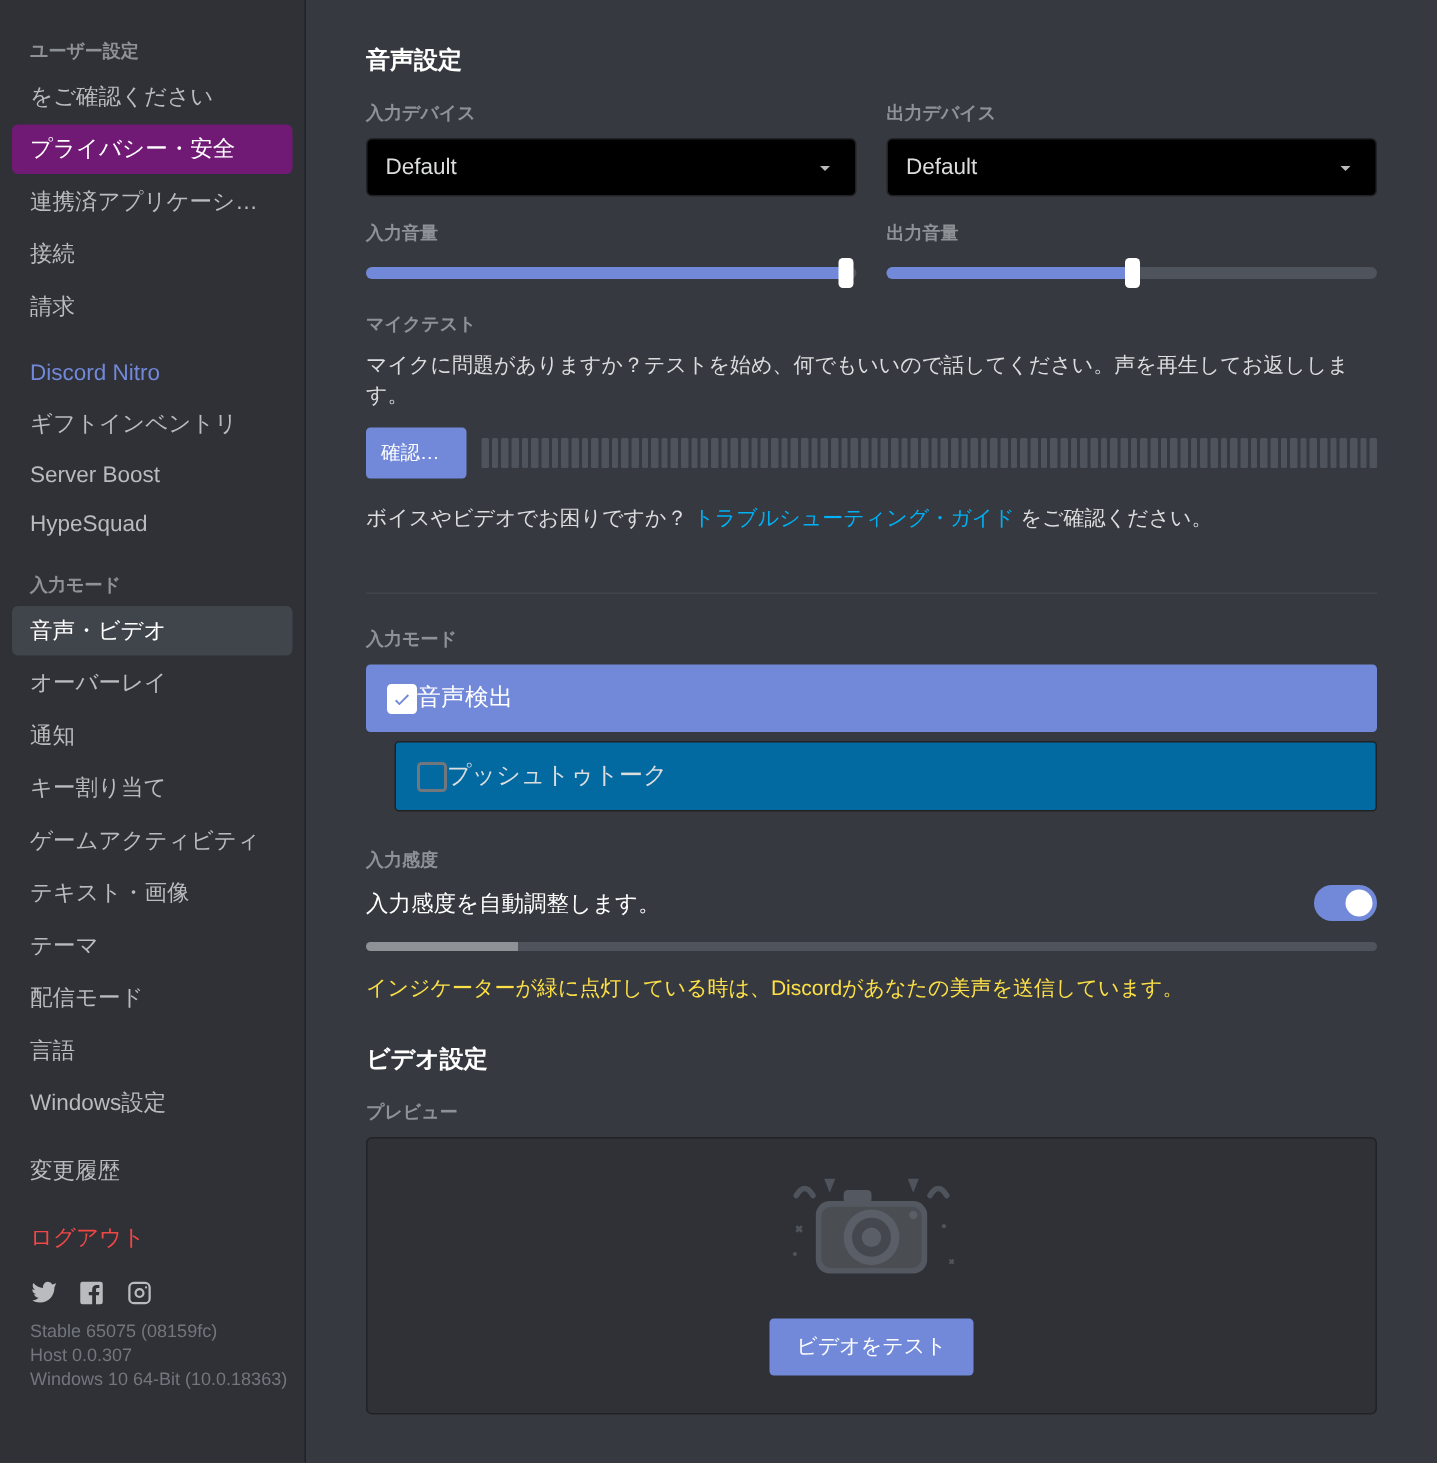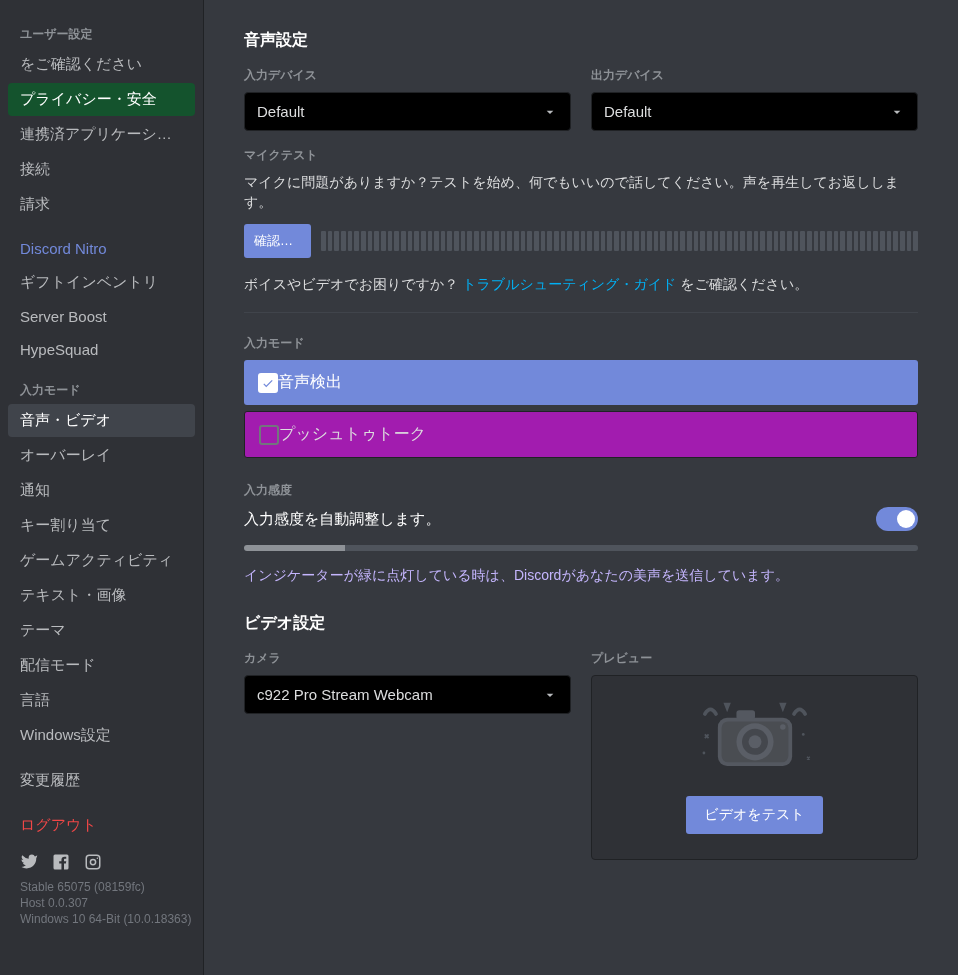"プライバシー・安全" .sidebar-item.highlight { background: #14532d -> #701a75 }
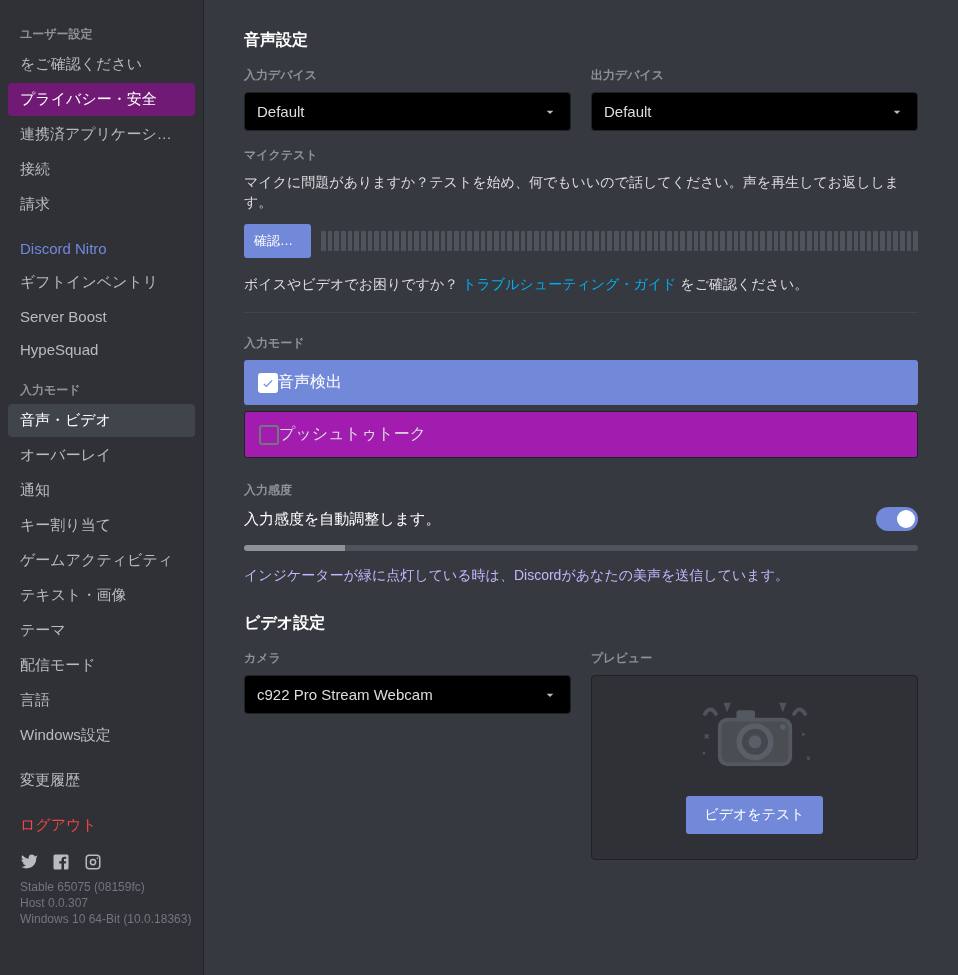"入力音量" div.row2 { html: none -> <div> <div> <div>入力音量</div> <div> <div> <div></div> <div></div> </div> </div> </div> <div> <div>出力音量</div> <div> <div> <div></div> <div></div> </div> </div> </div> </div> }
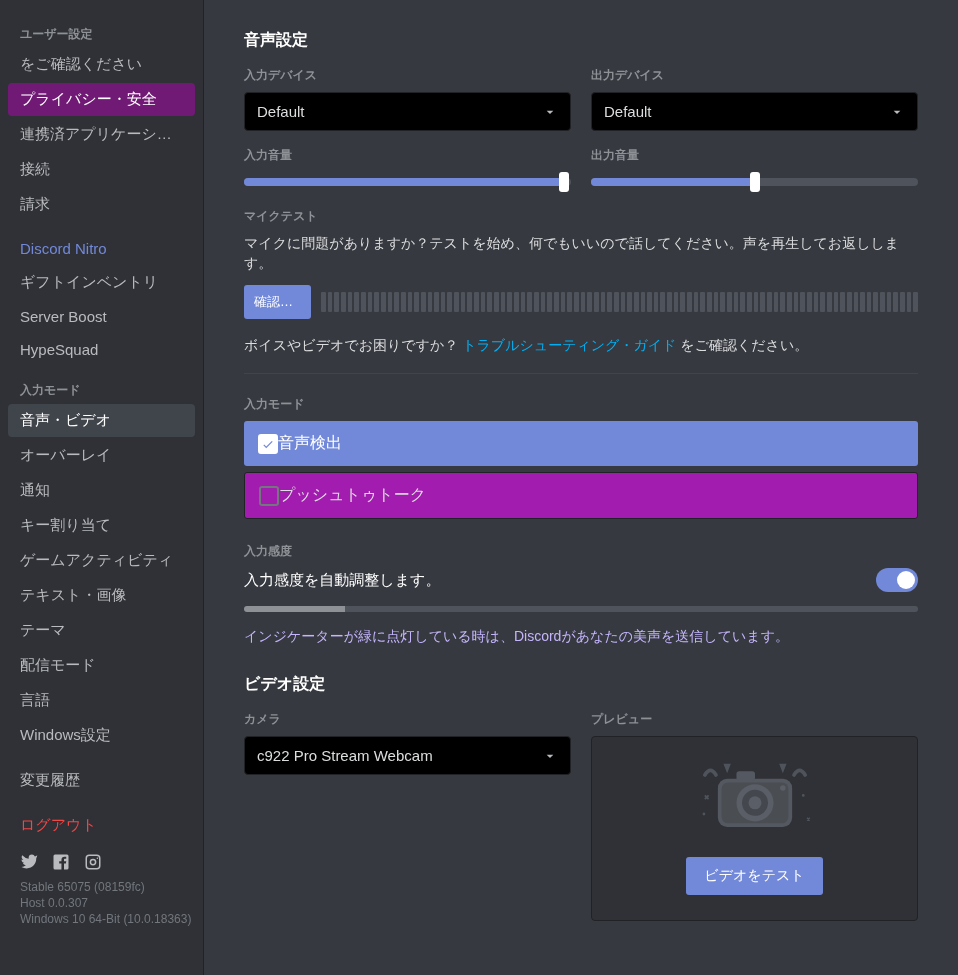"ボイスやビデオでお困りですか？ トラブルシューティング・ガイド" .guide-line { margin-bottom: 18px -> 40px }
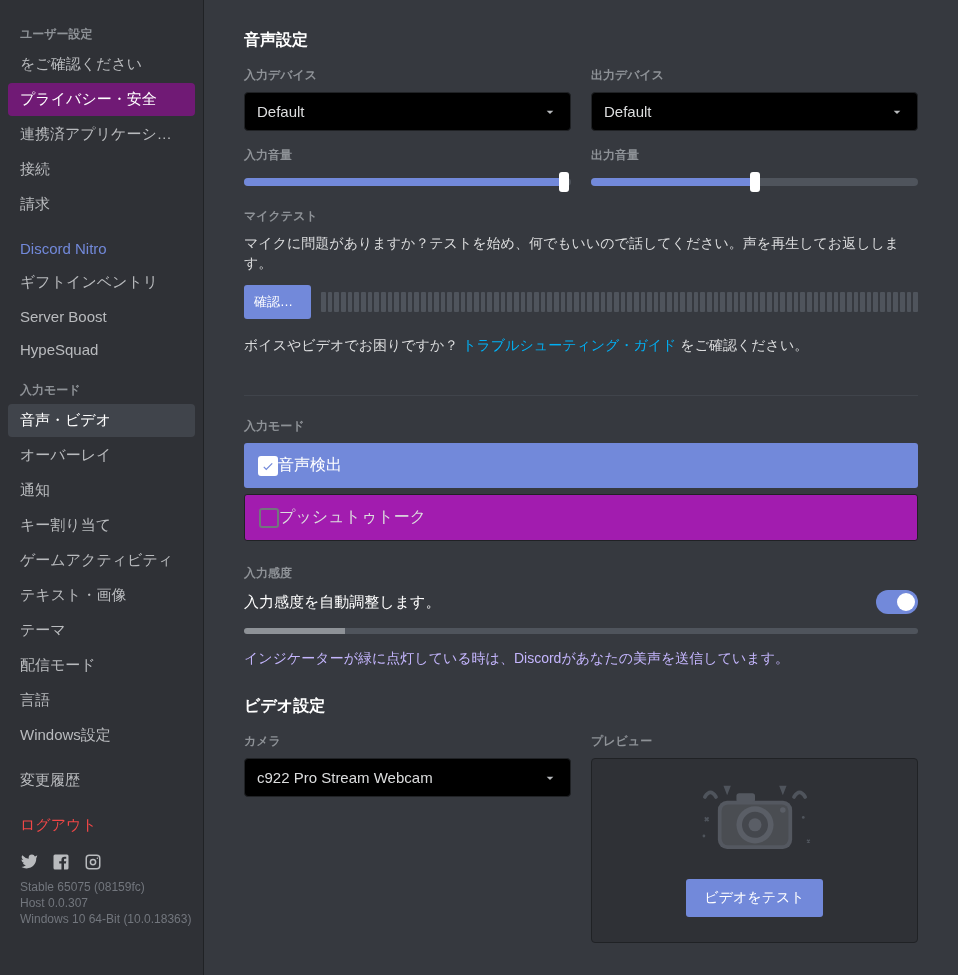"プッシュトゥトーク" .mode-box.inactive { background: #a21caf -> #0369a1; margin-left: none -> 19px }
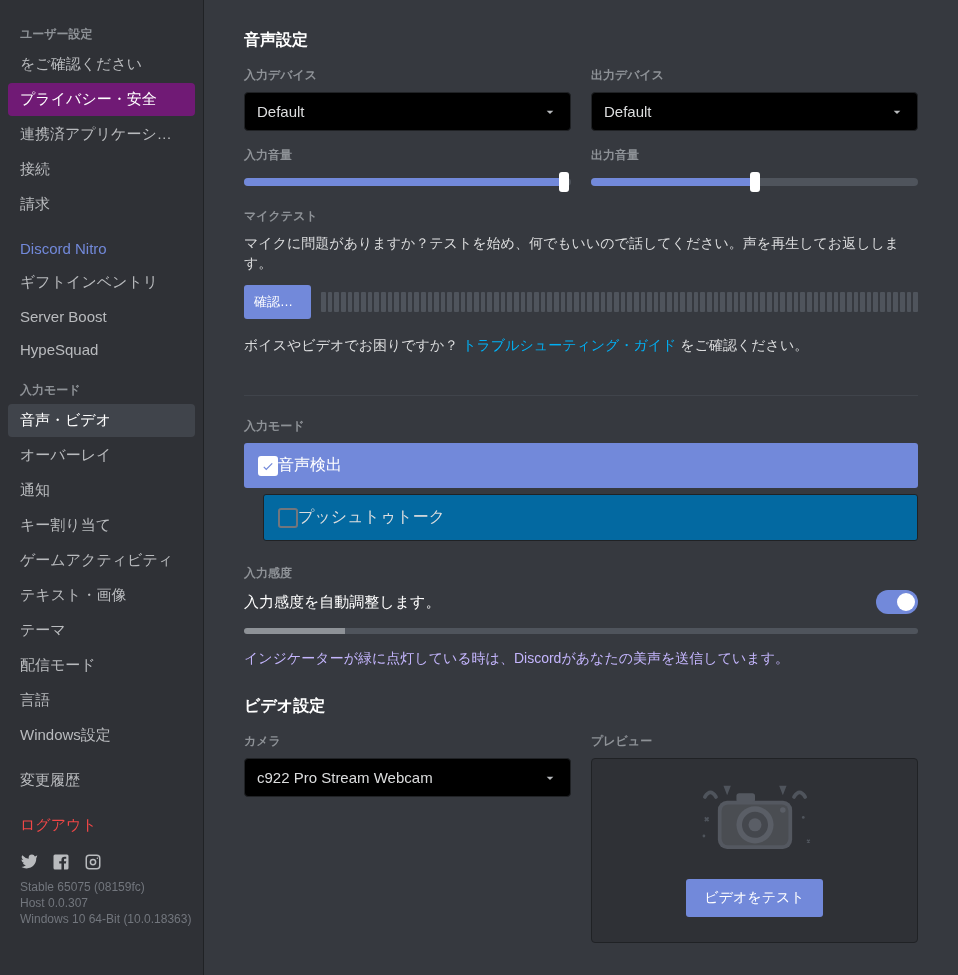"インジケーターが緑に点灯している時は、Discordがあなたの美声を送信していま" .hint { color: #c4b5fd -> #fde047 }
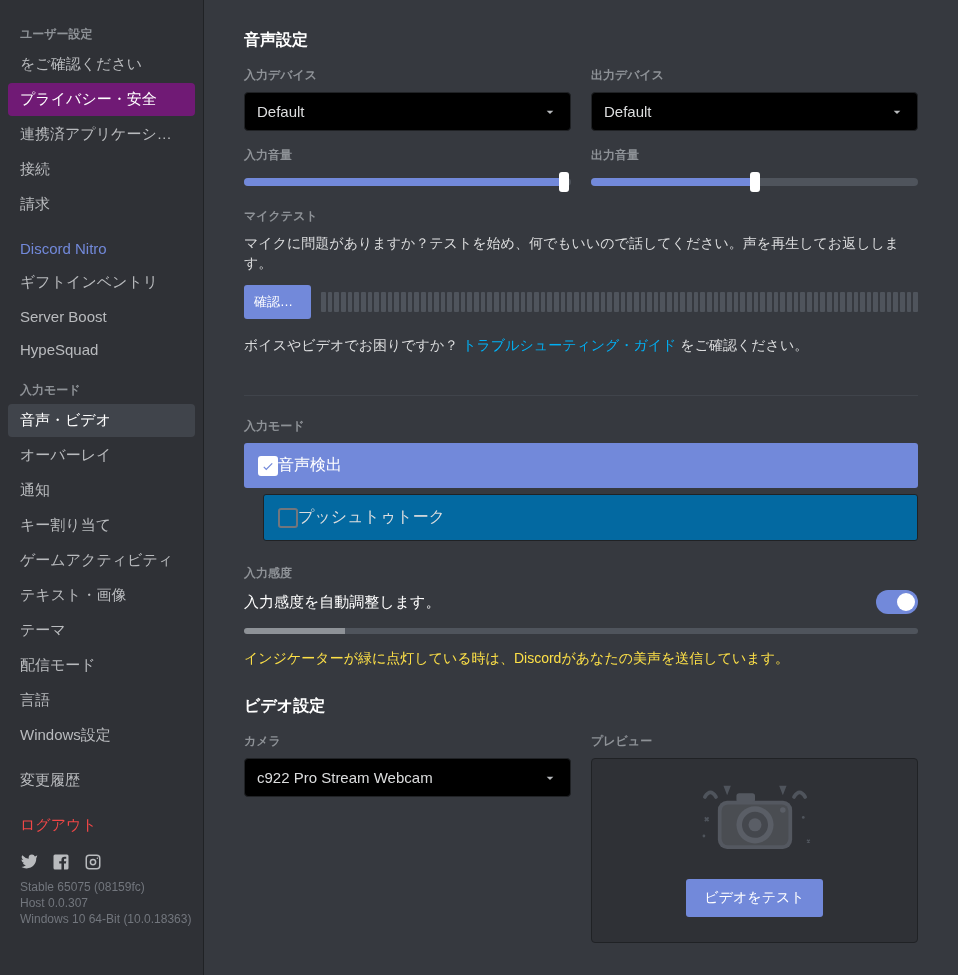"カメラ" div.col { html: <div> <div>カメラ</div> <div> <span>c922 Pro Stream Webcam</span> <svg> <path></path> </svg> </div> </div> -> none }
